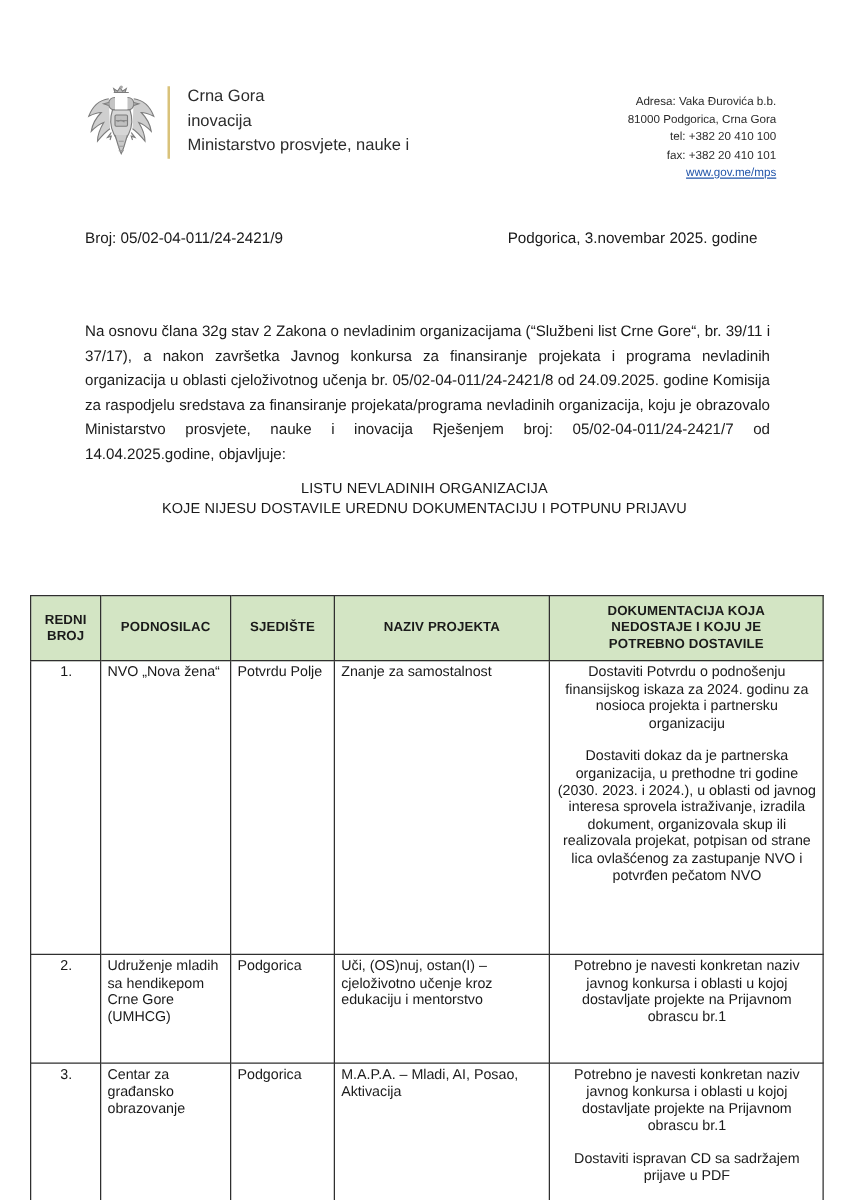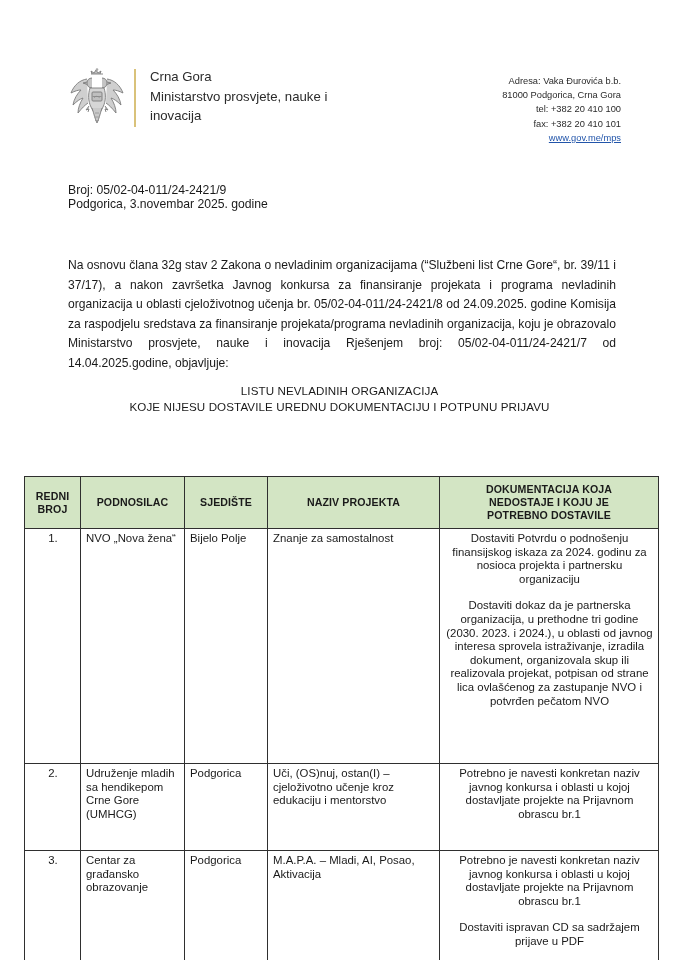"Ministarstvo prosvjete, nauke i" div.ln { order: before "inovacija" -> after "inovacija" }
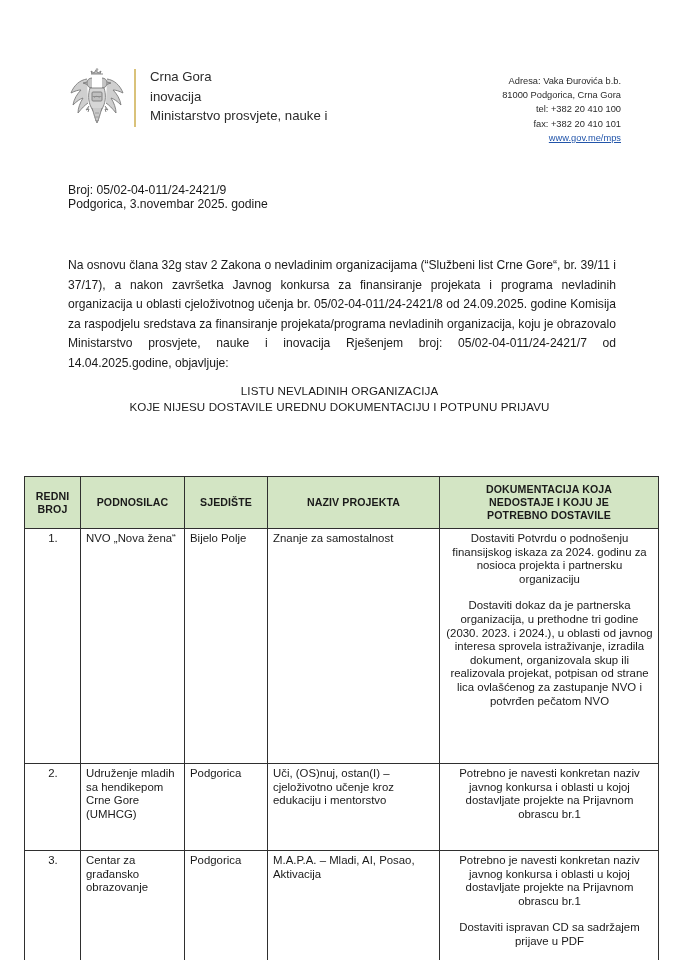"Broj: 05/02-04-011/24-2421/9" .refline { flex-direction: column -> none }
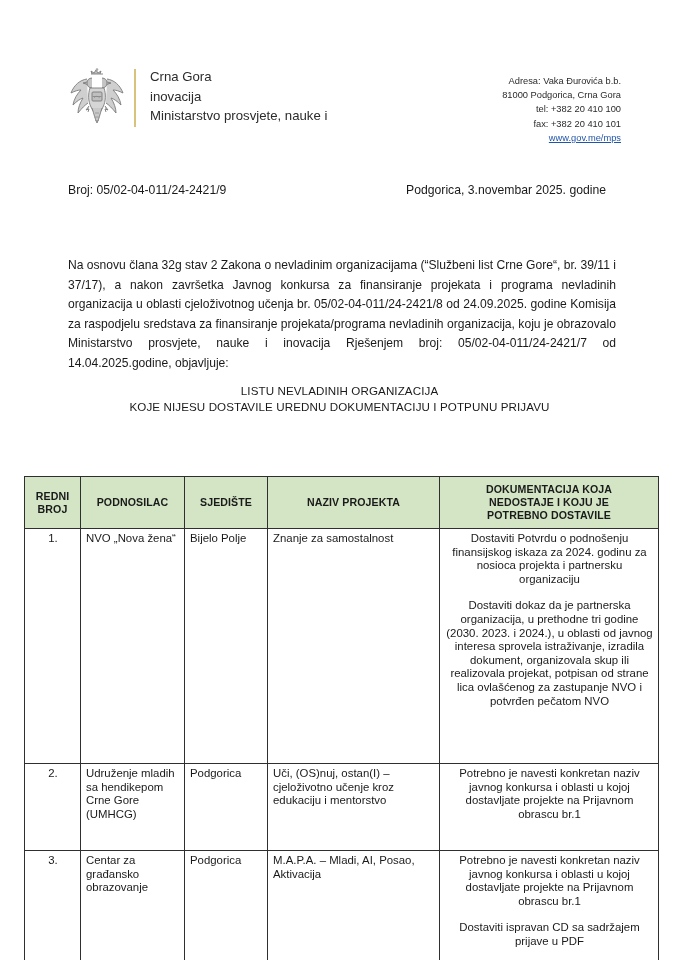"Bijelo Polje" td { text: Bijelo -> Potvrdu }
